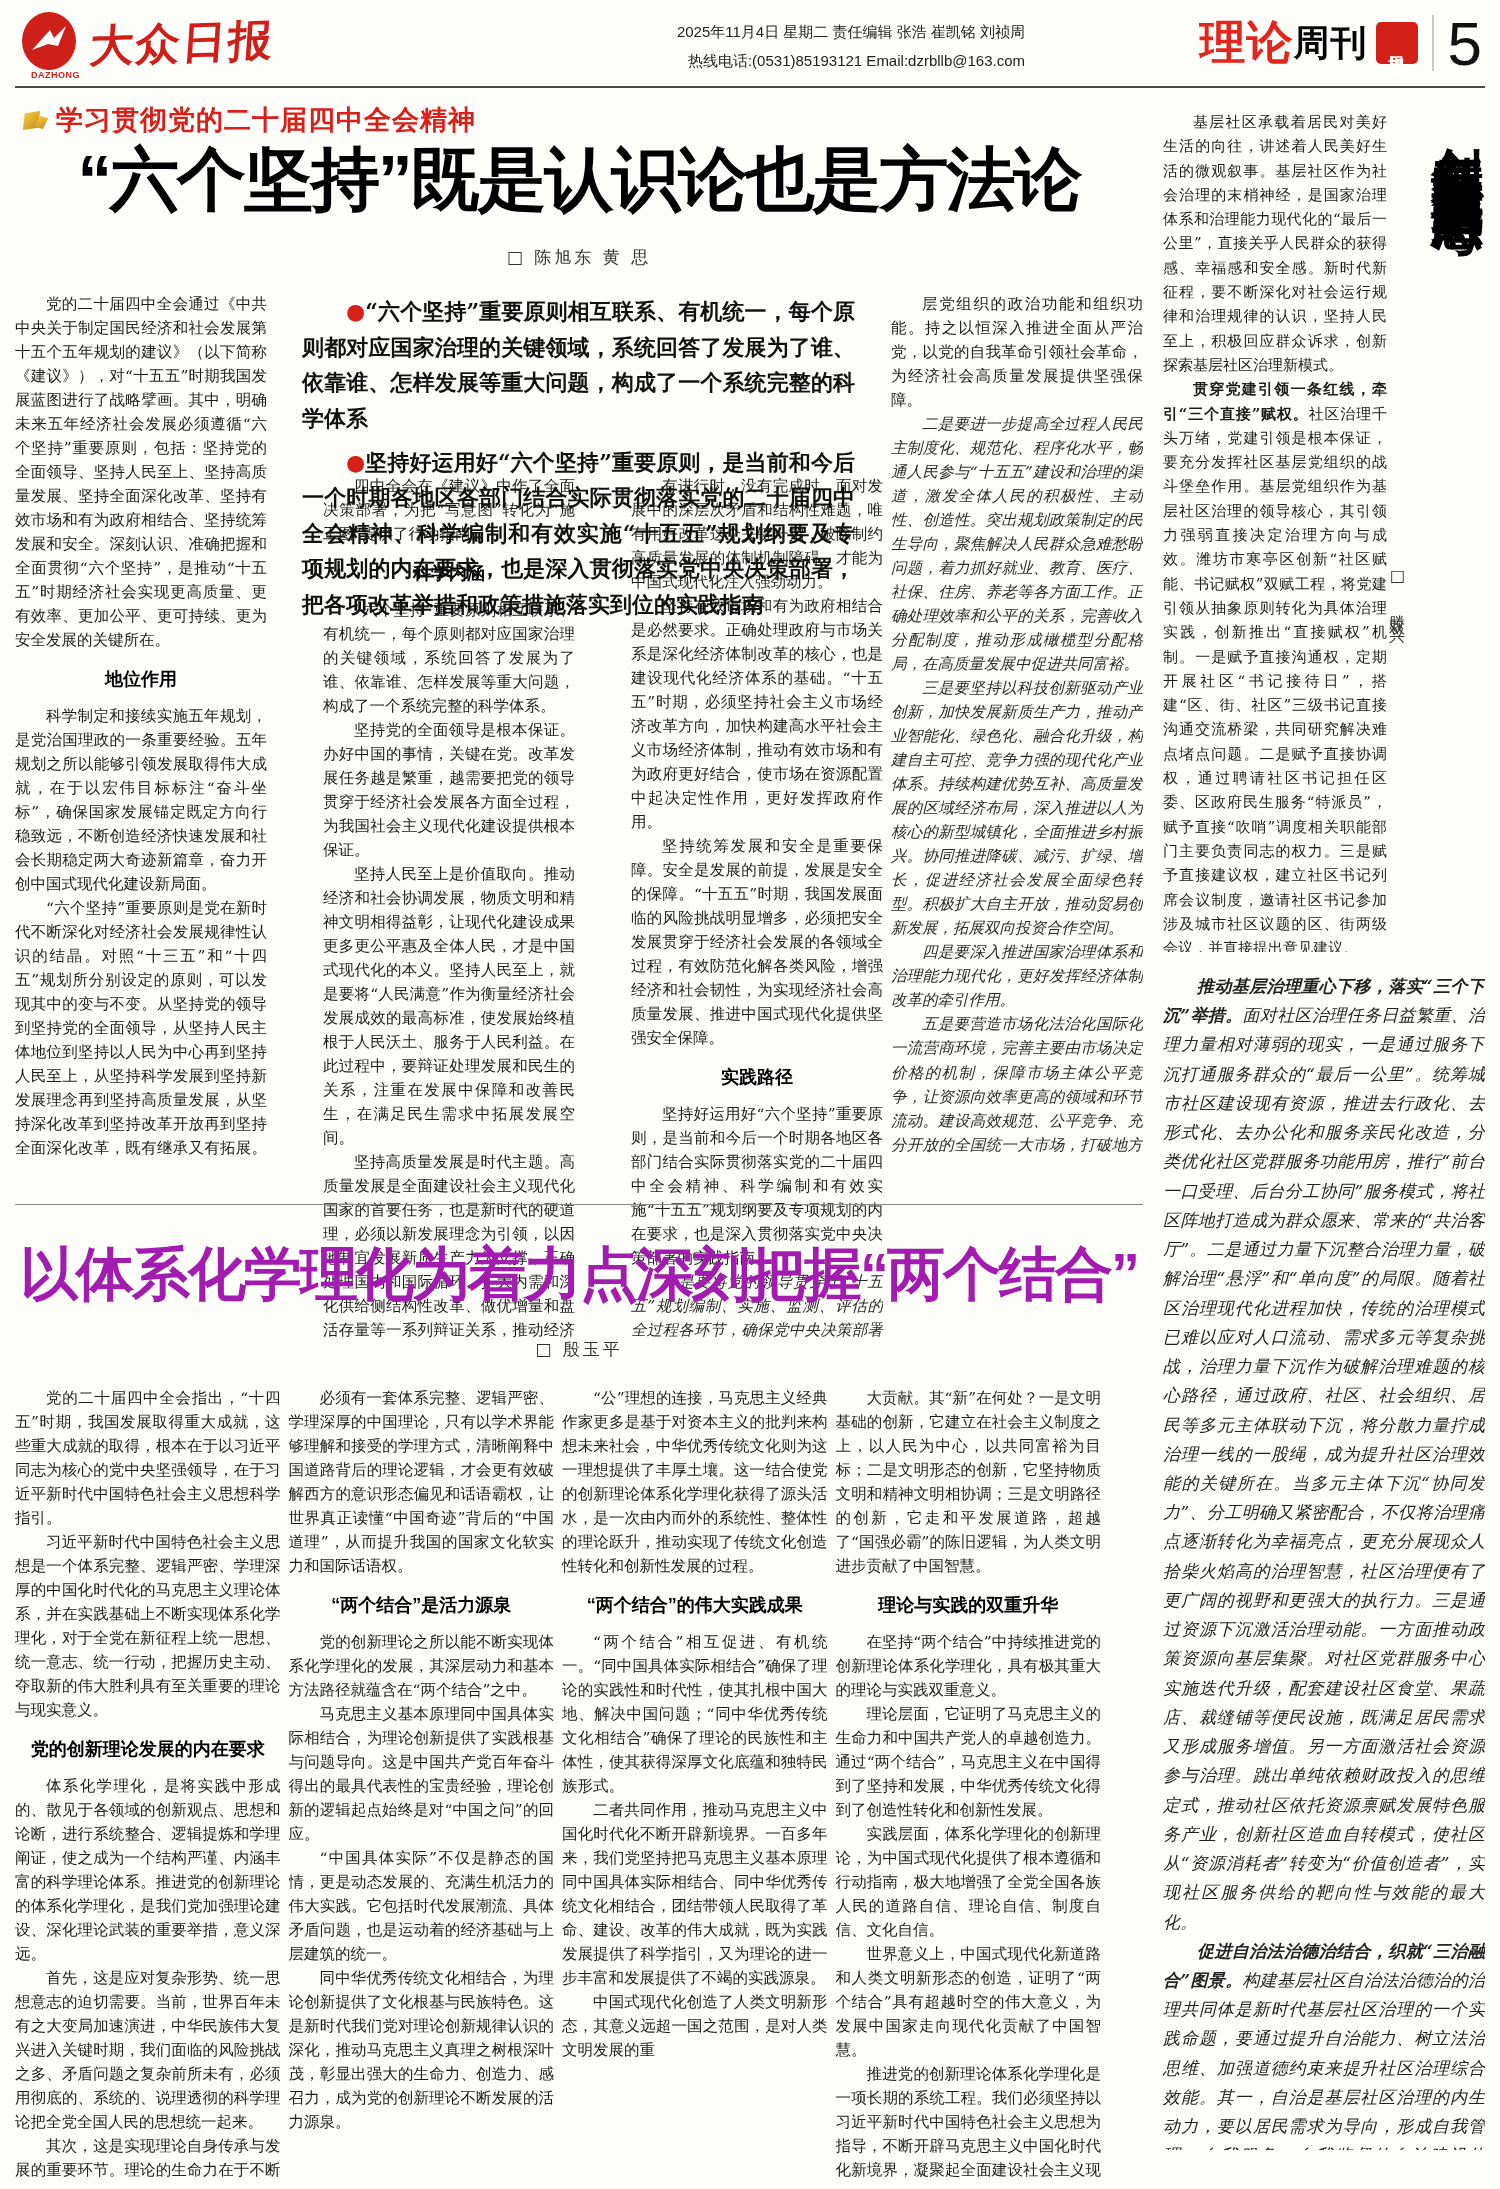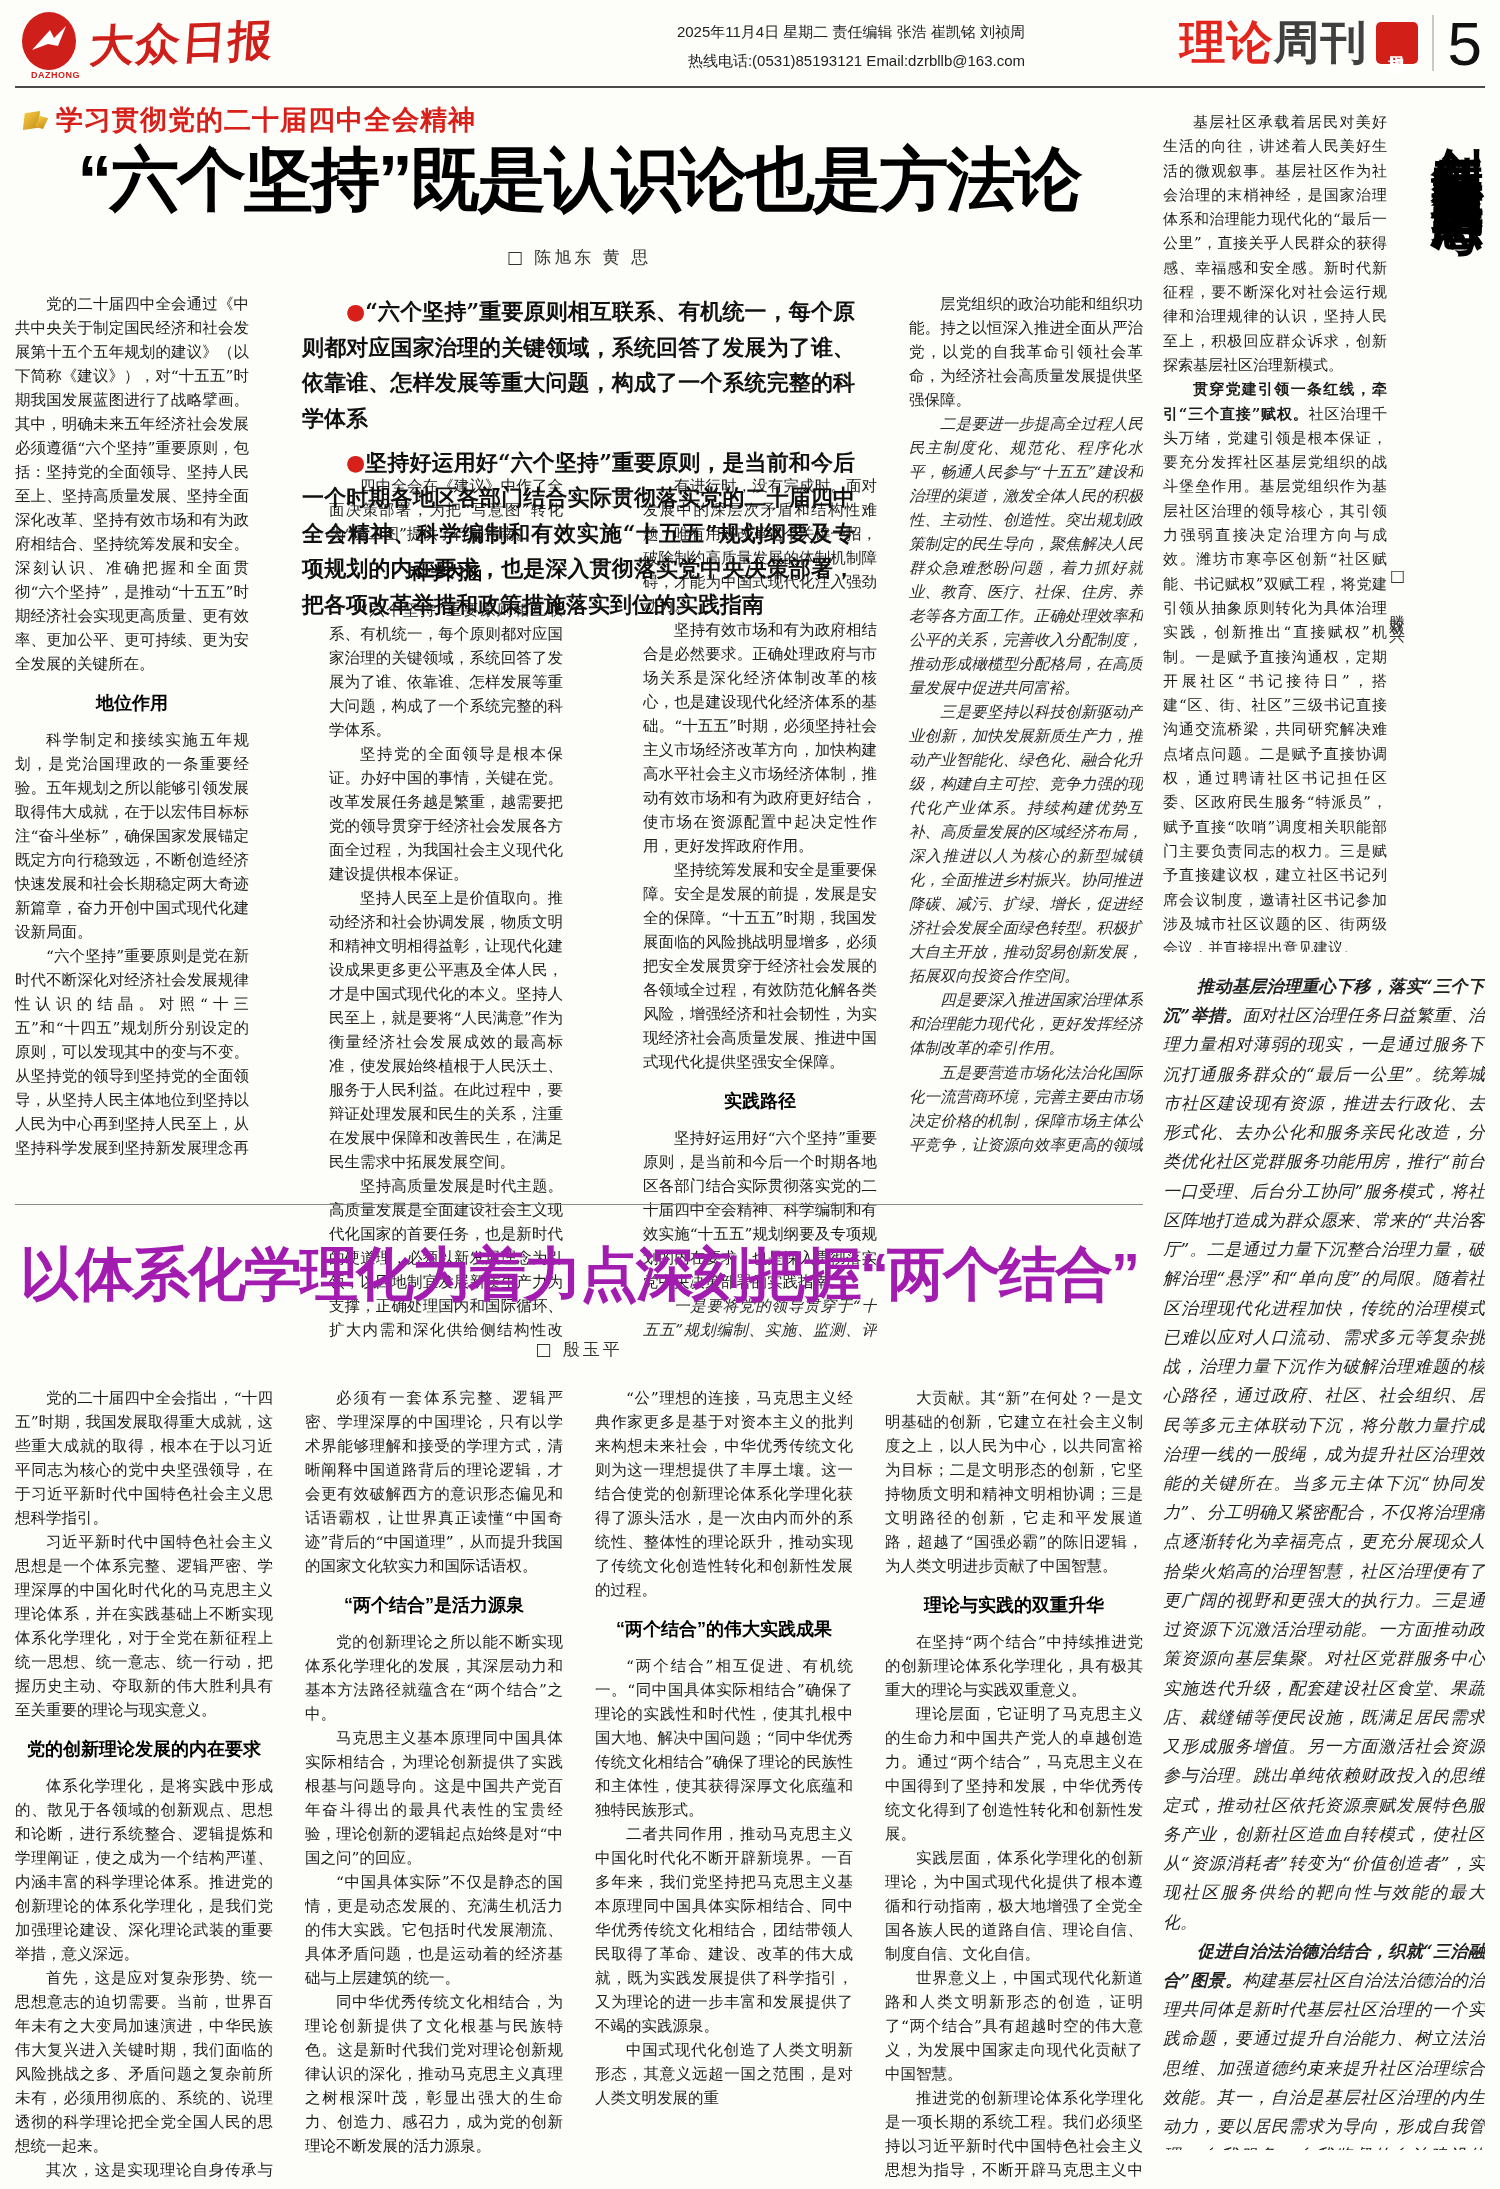"周刊" .sec-gray { color: #404040 -> #000000; font-size: 46px -> 36px }
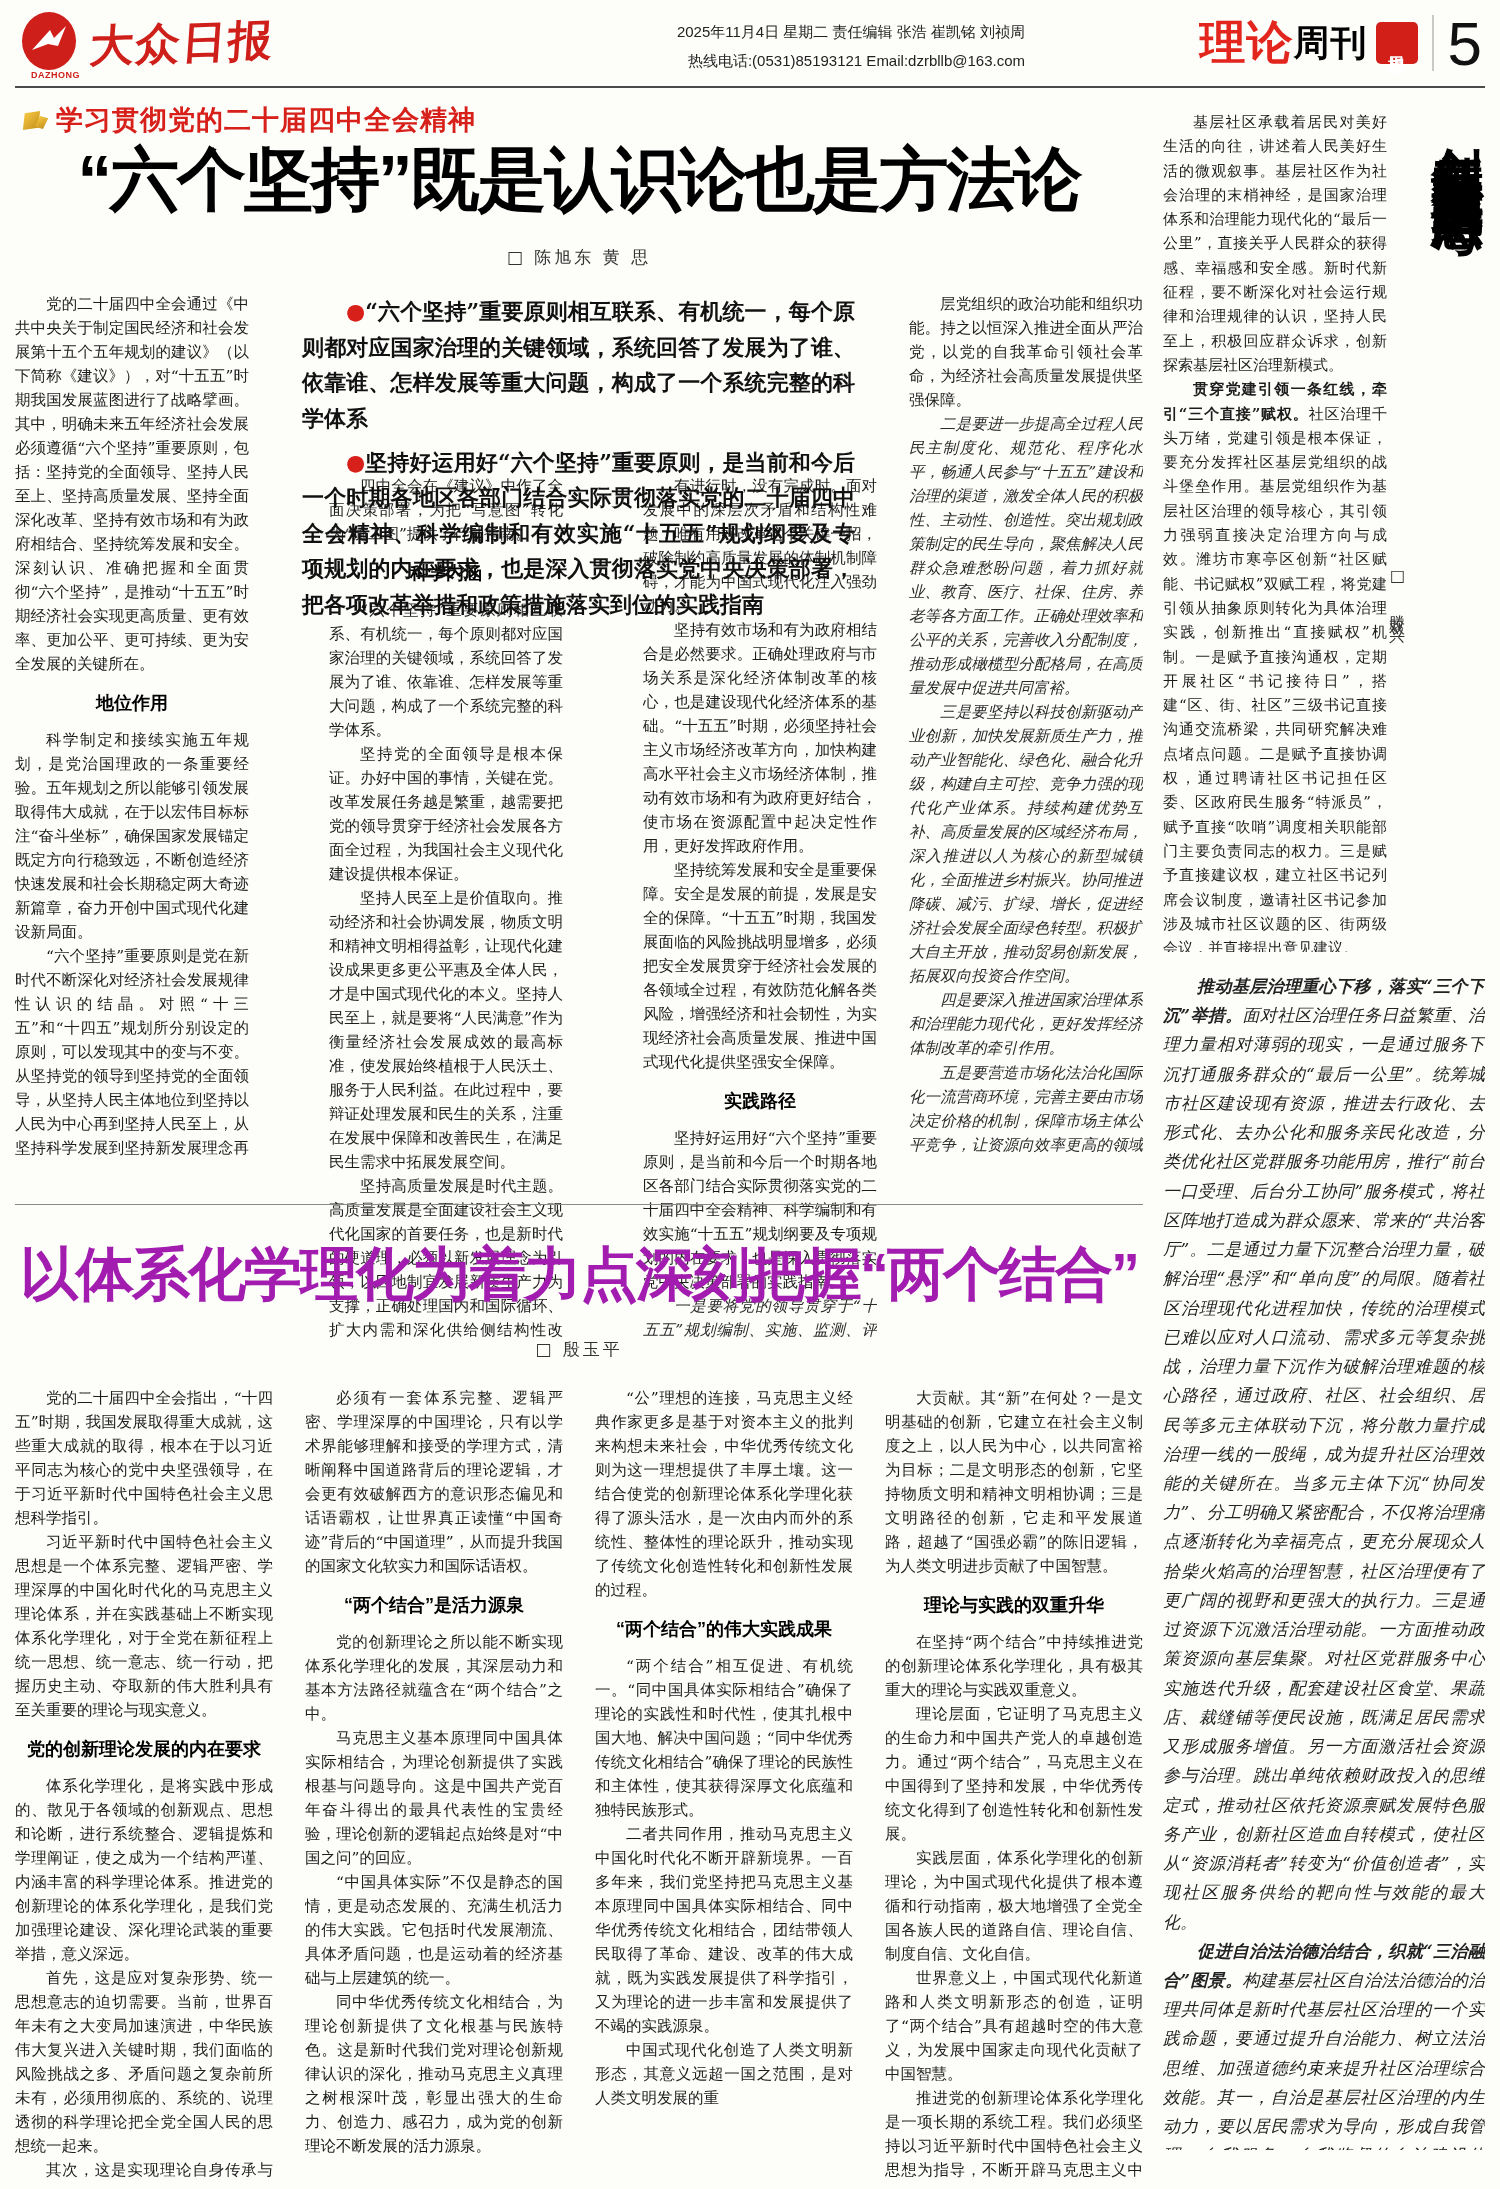"党的二十届四中全会通过《中共中央关于制定国民经济和社会发展第十五个五年规划的建议" .cols { gap: 32px -> 8px }
